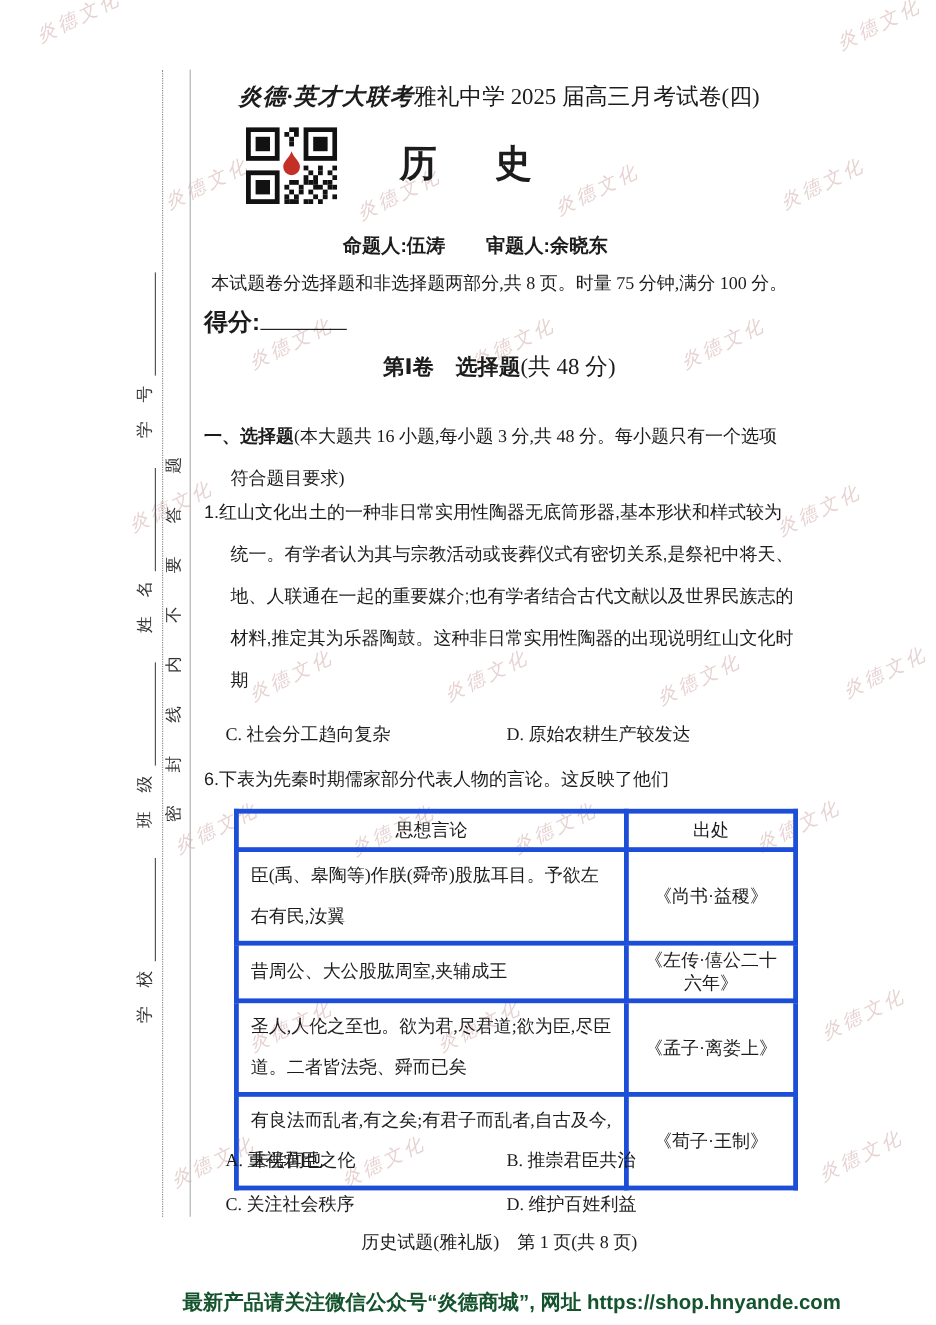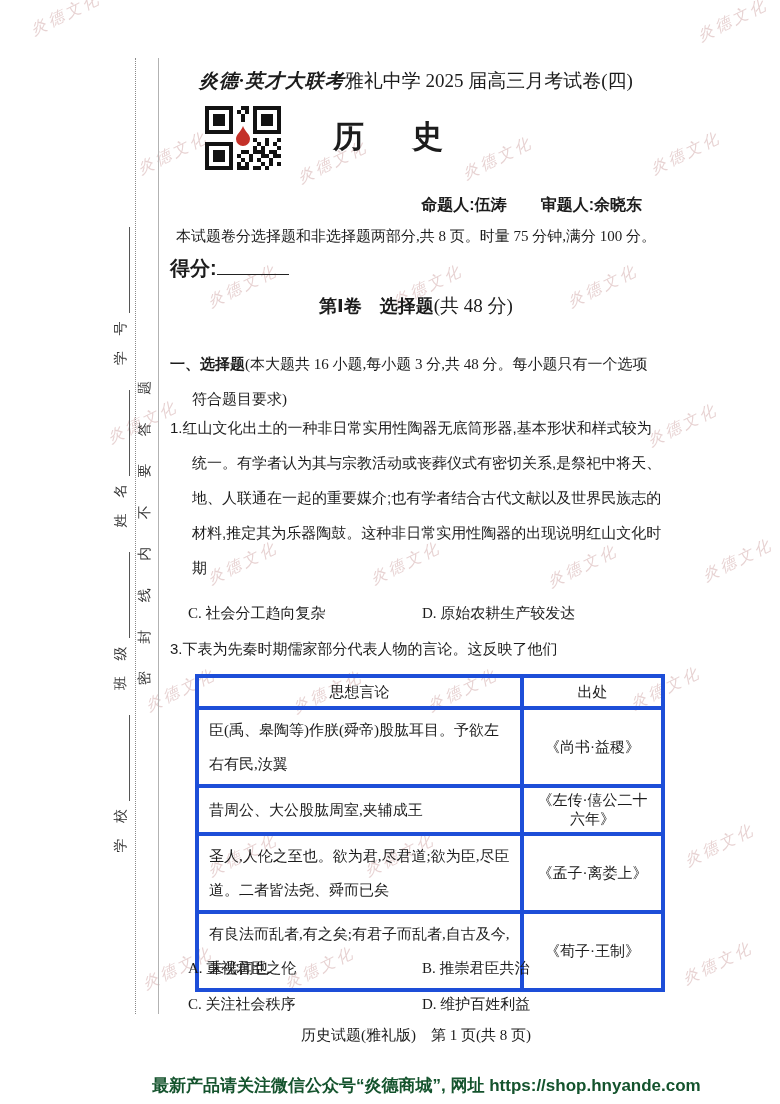"命题人:伍涛 审题人:余晓东" .setters { text-align: right -> center }
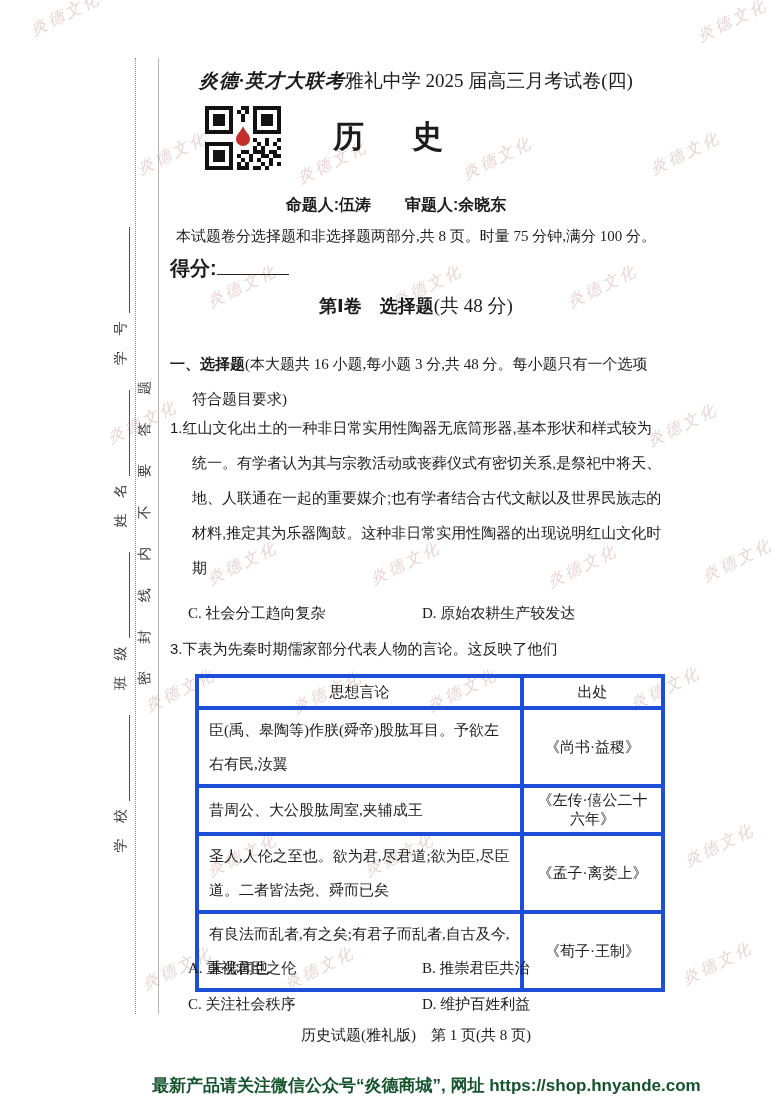"3.下表为先秦时期儒家部分代表人物的言论。这反映了他们" div.abs { text: 3 -> 6 }
